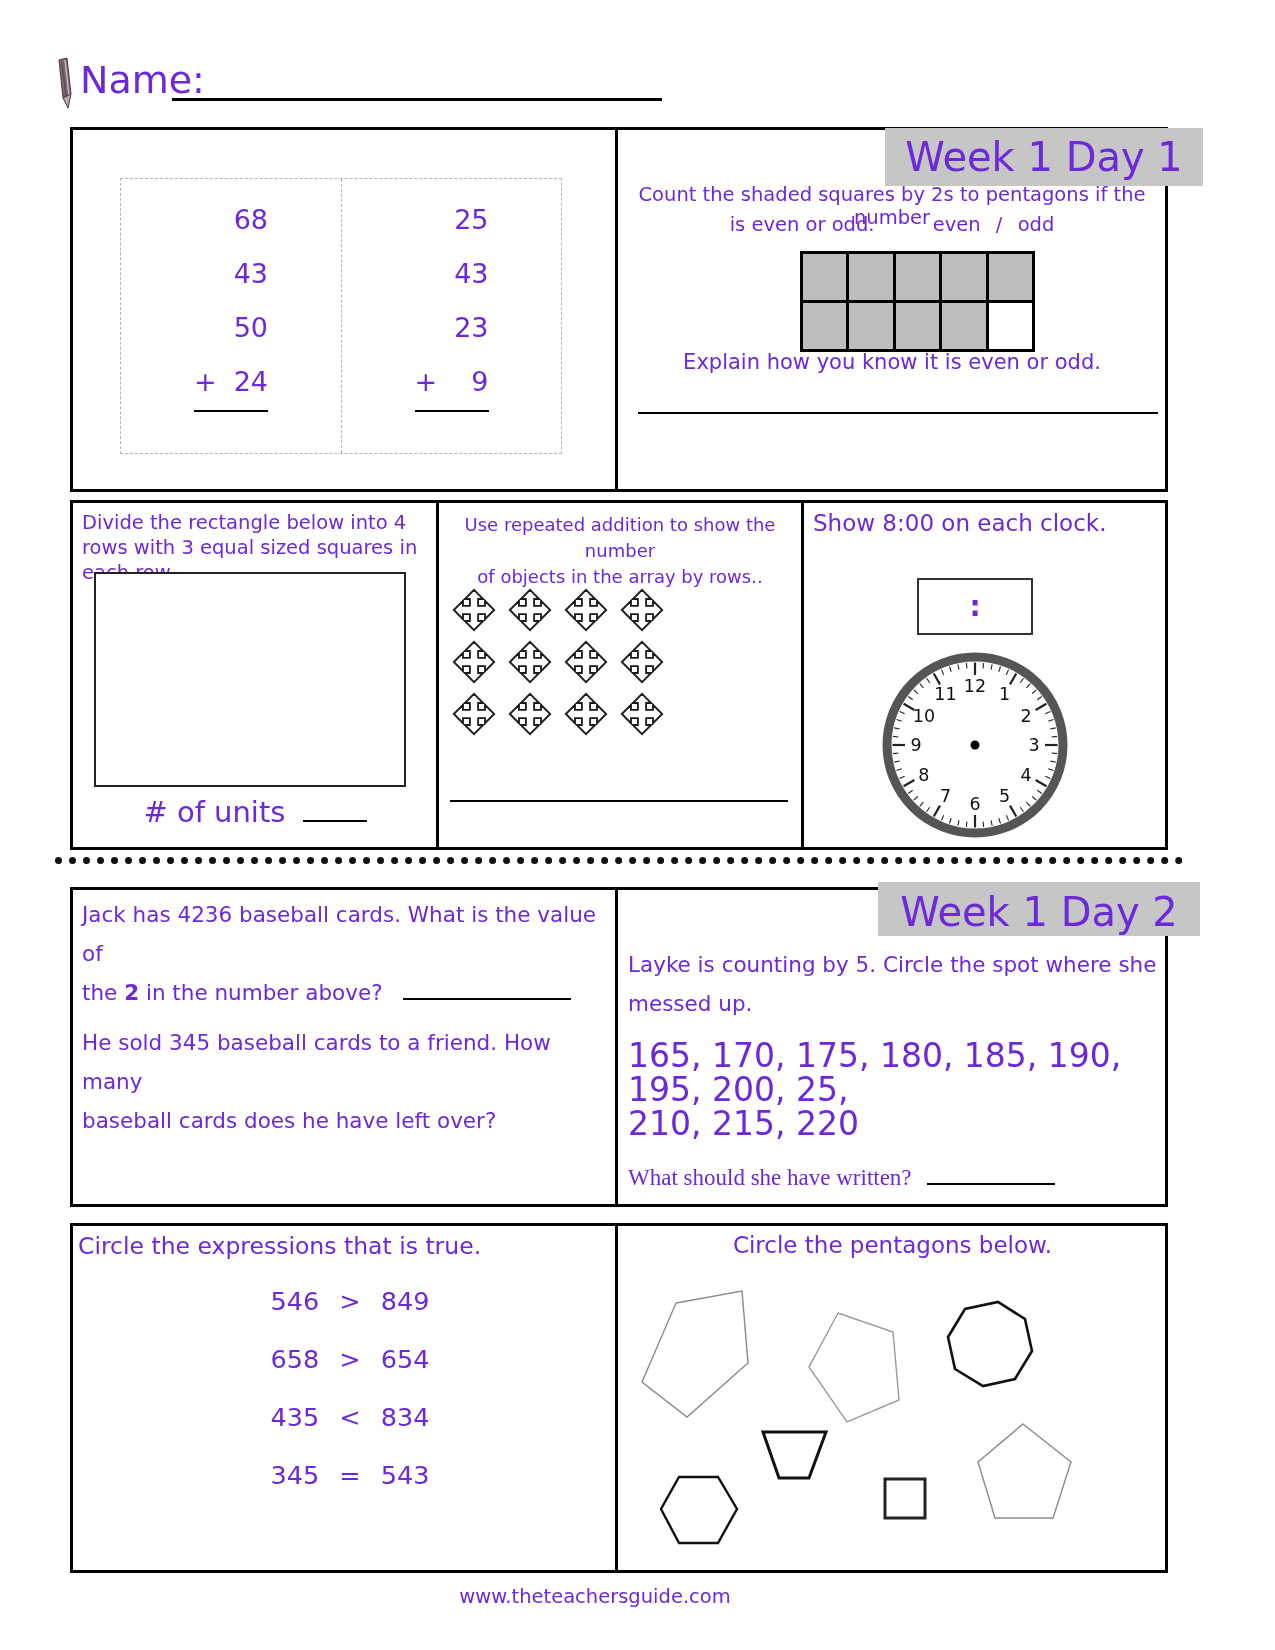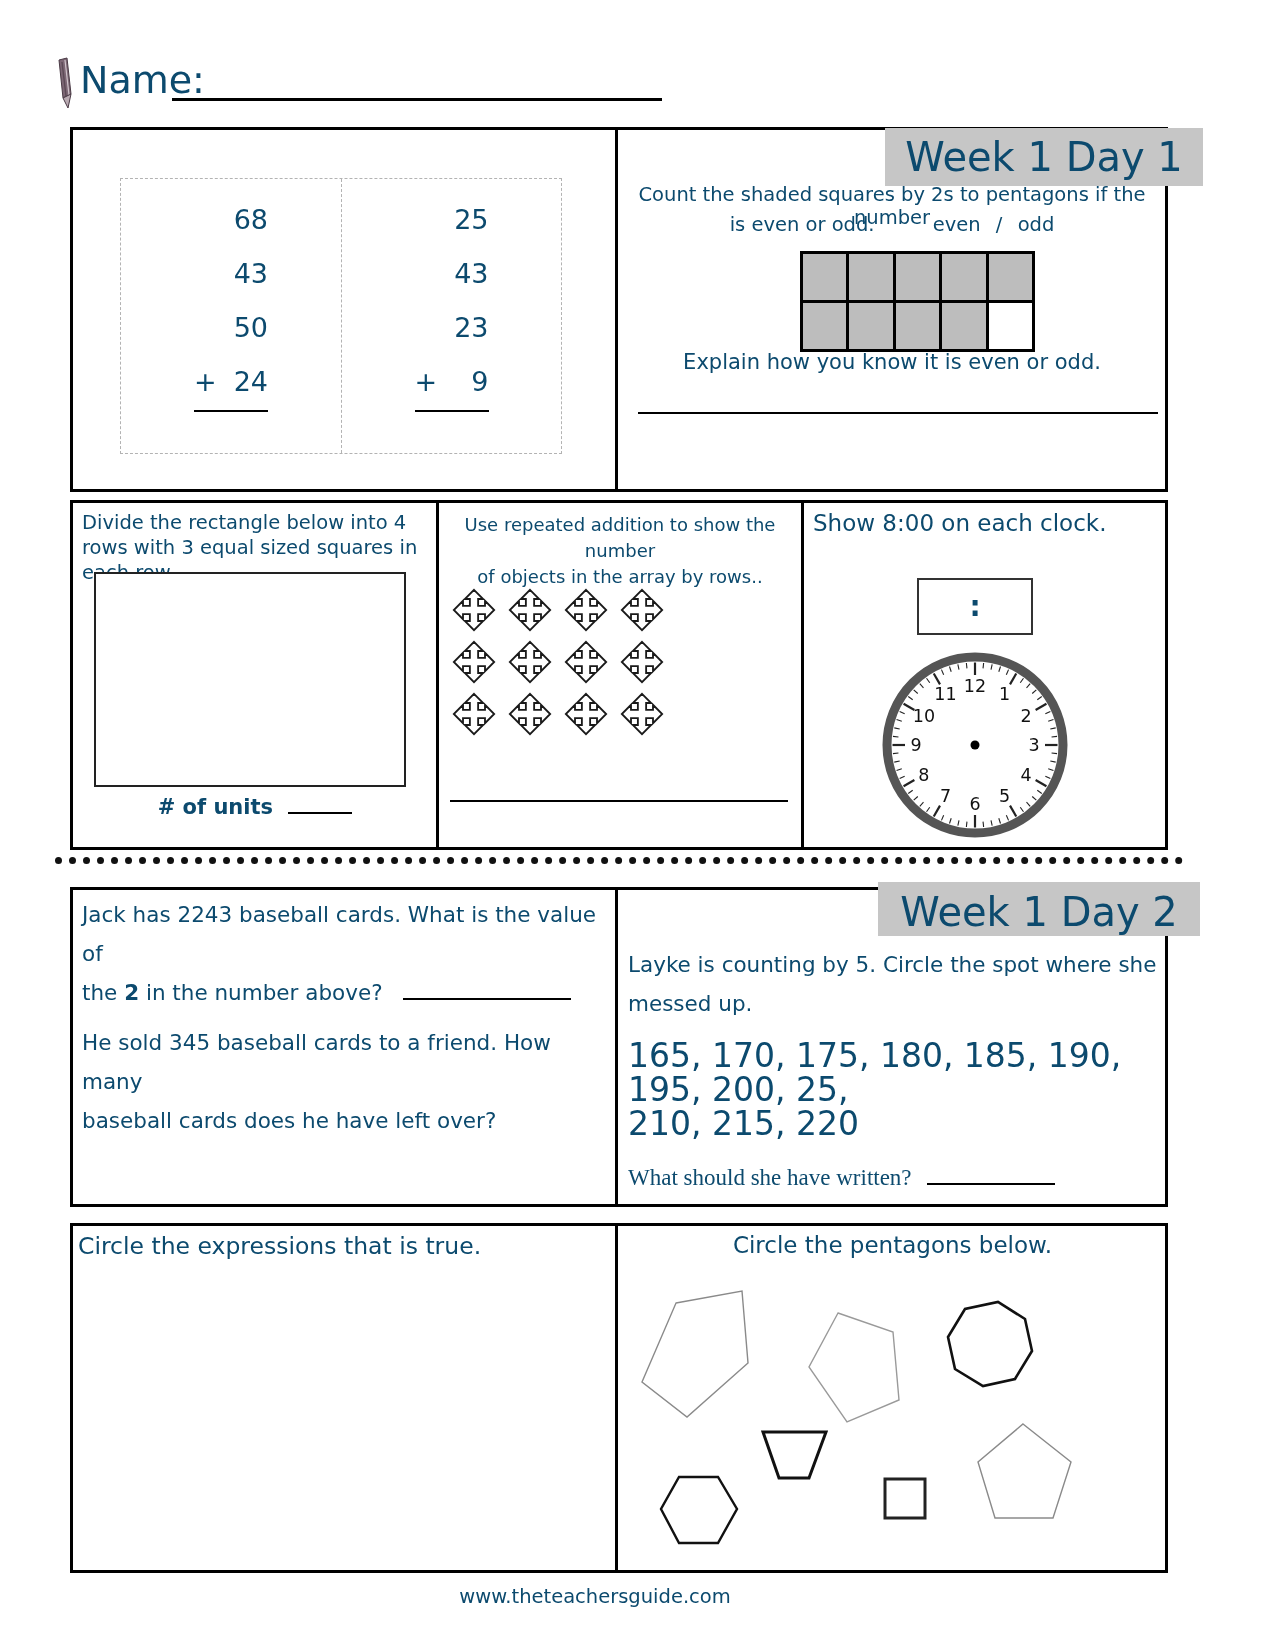"Name:" #sheet { color: #0c4a6e -> #6d28d9 }
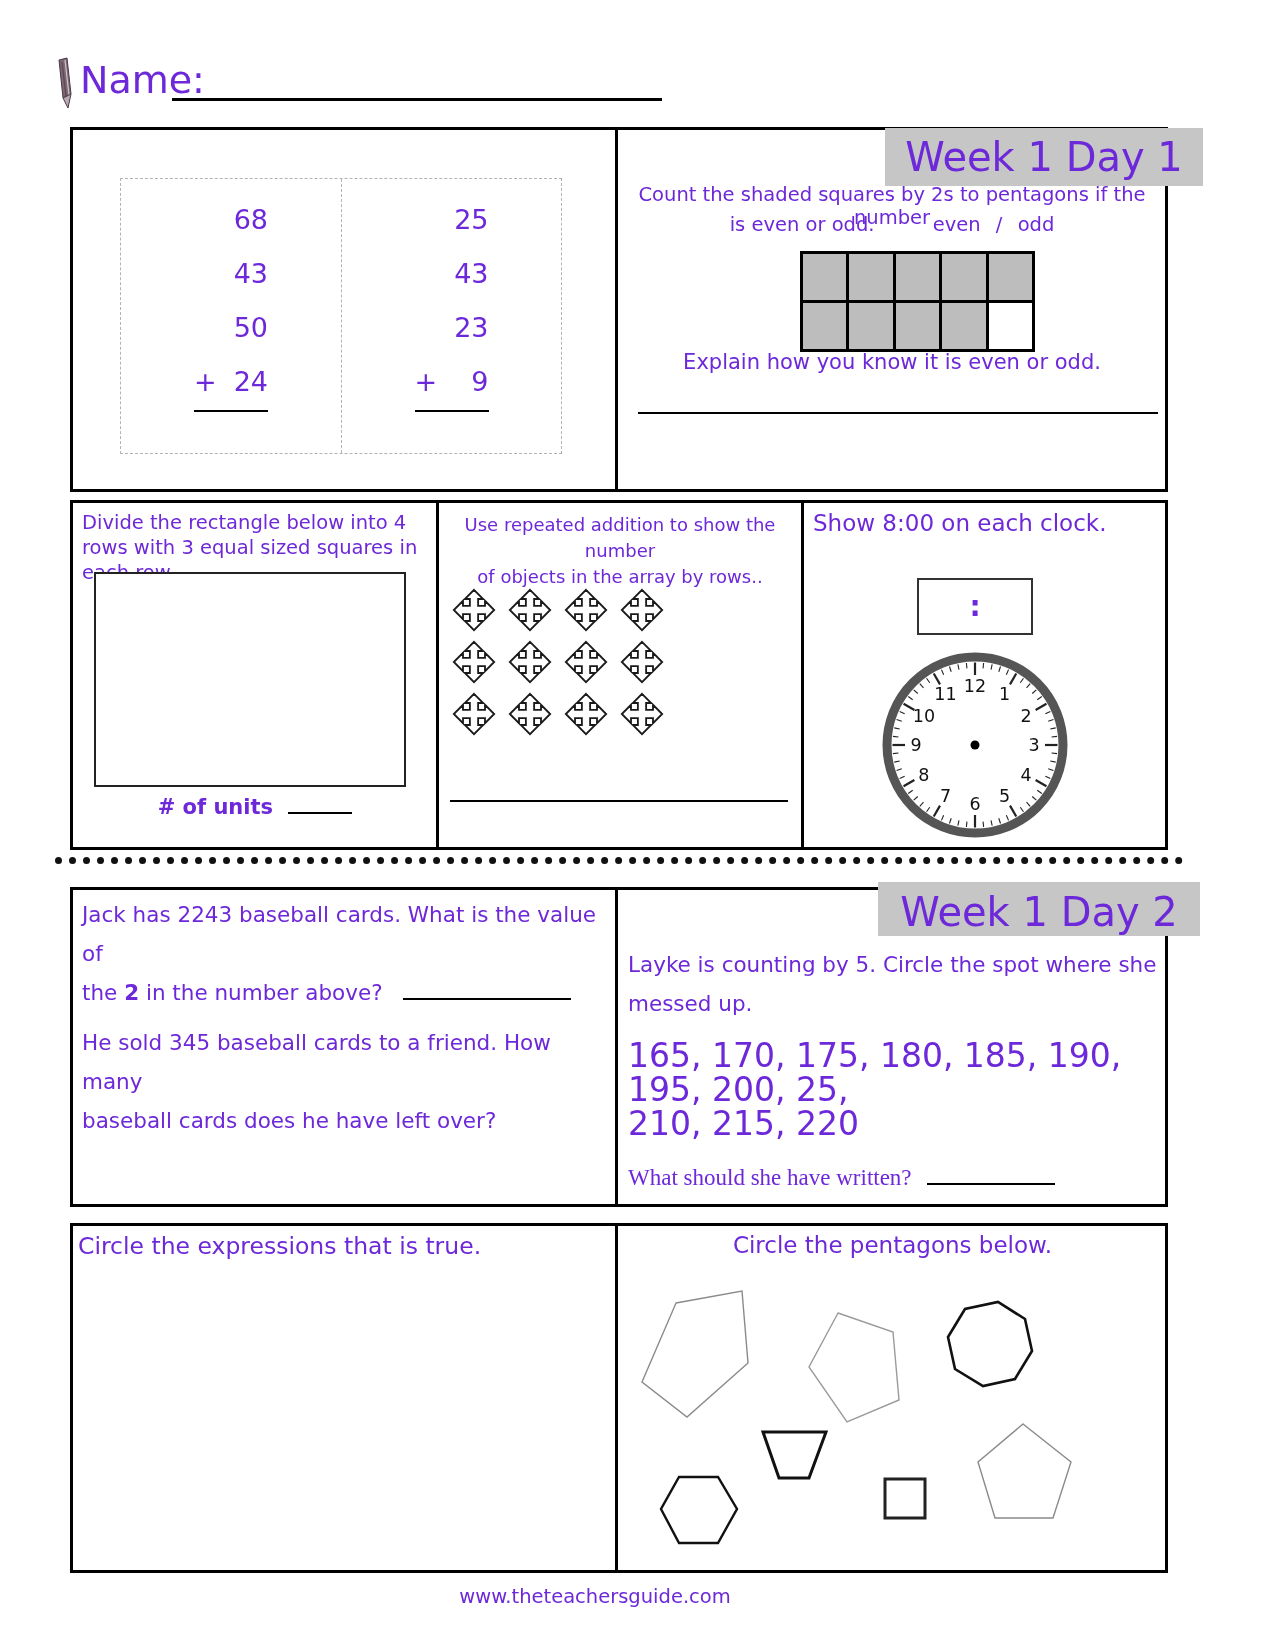"# of units" div.prompt { font-size: 21px -> 29px; font-weight: bold -> none }
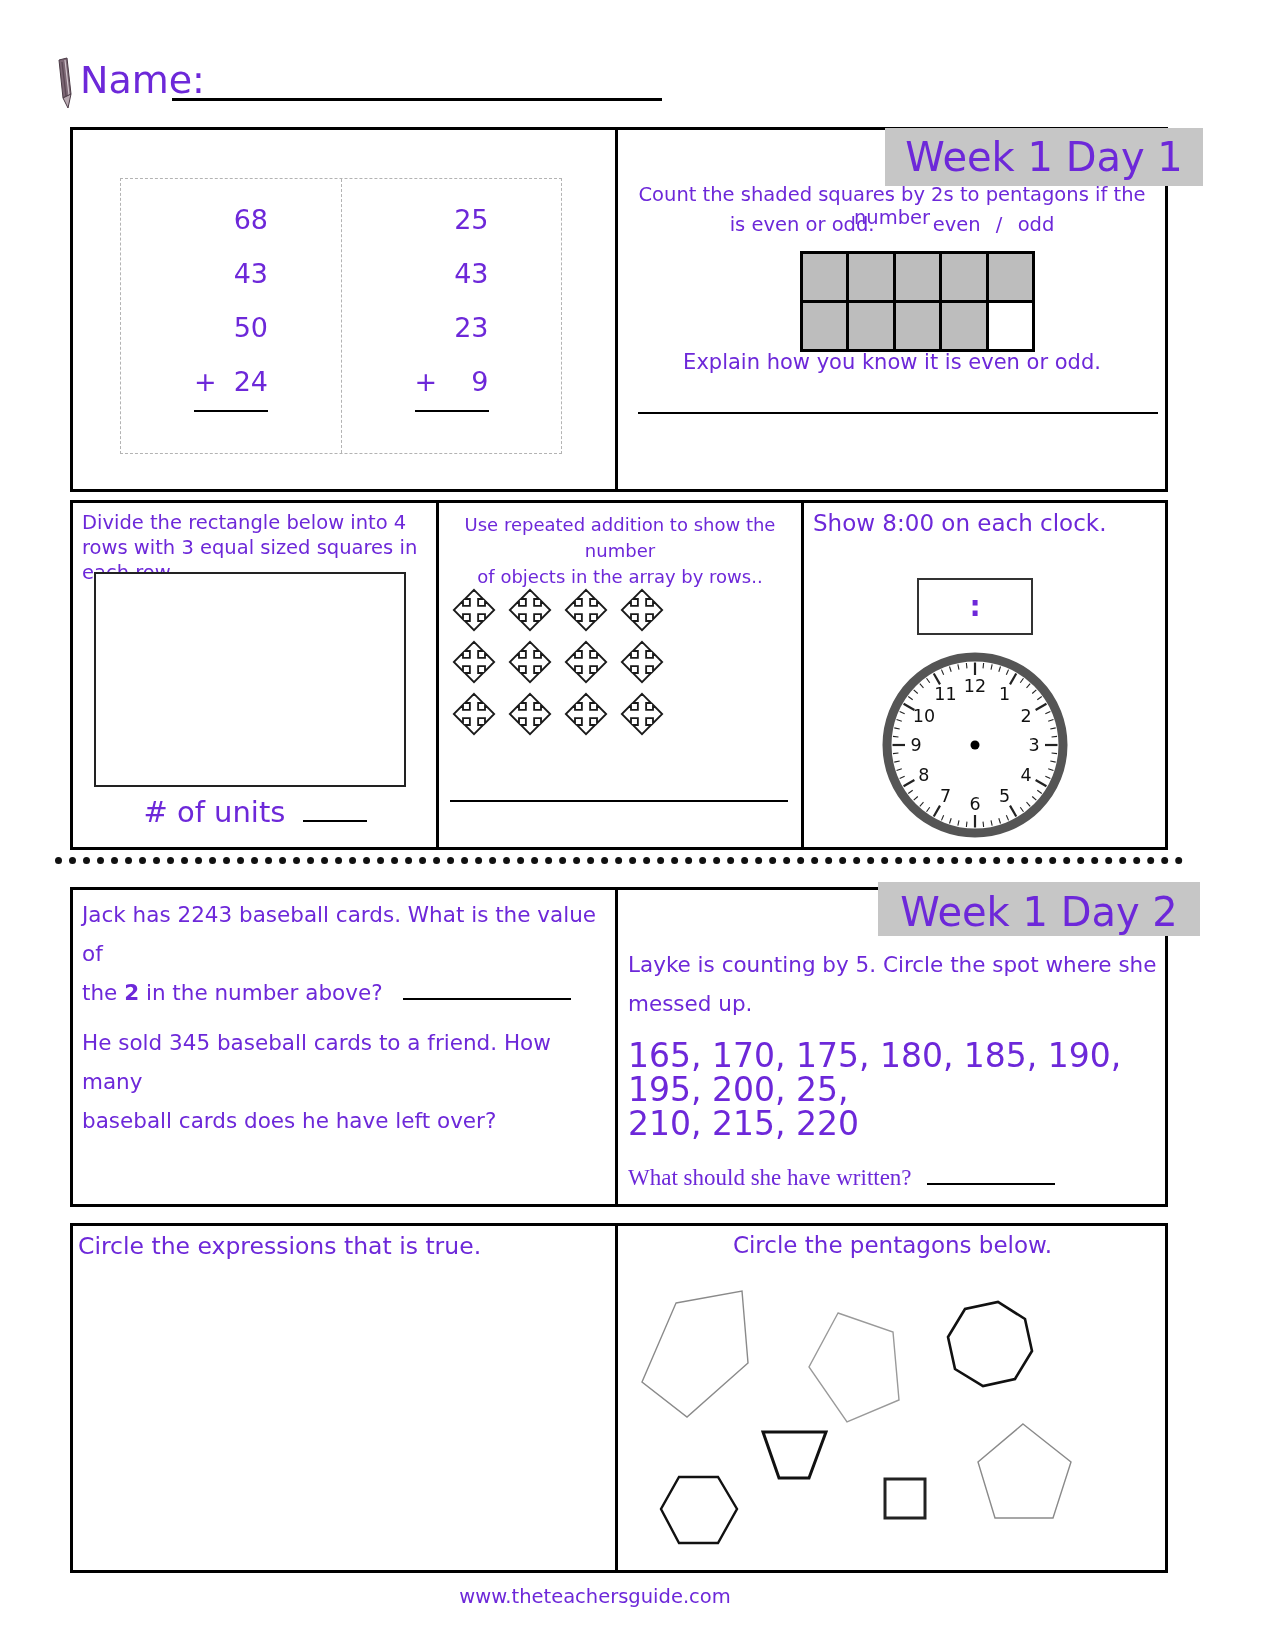"Jack has 2243 baseball cards." div { text: 2243 -> 4236 }
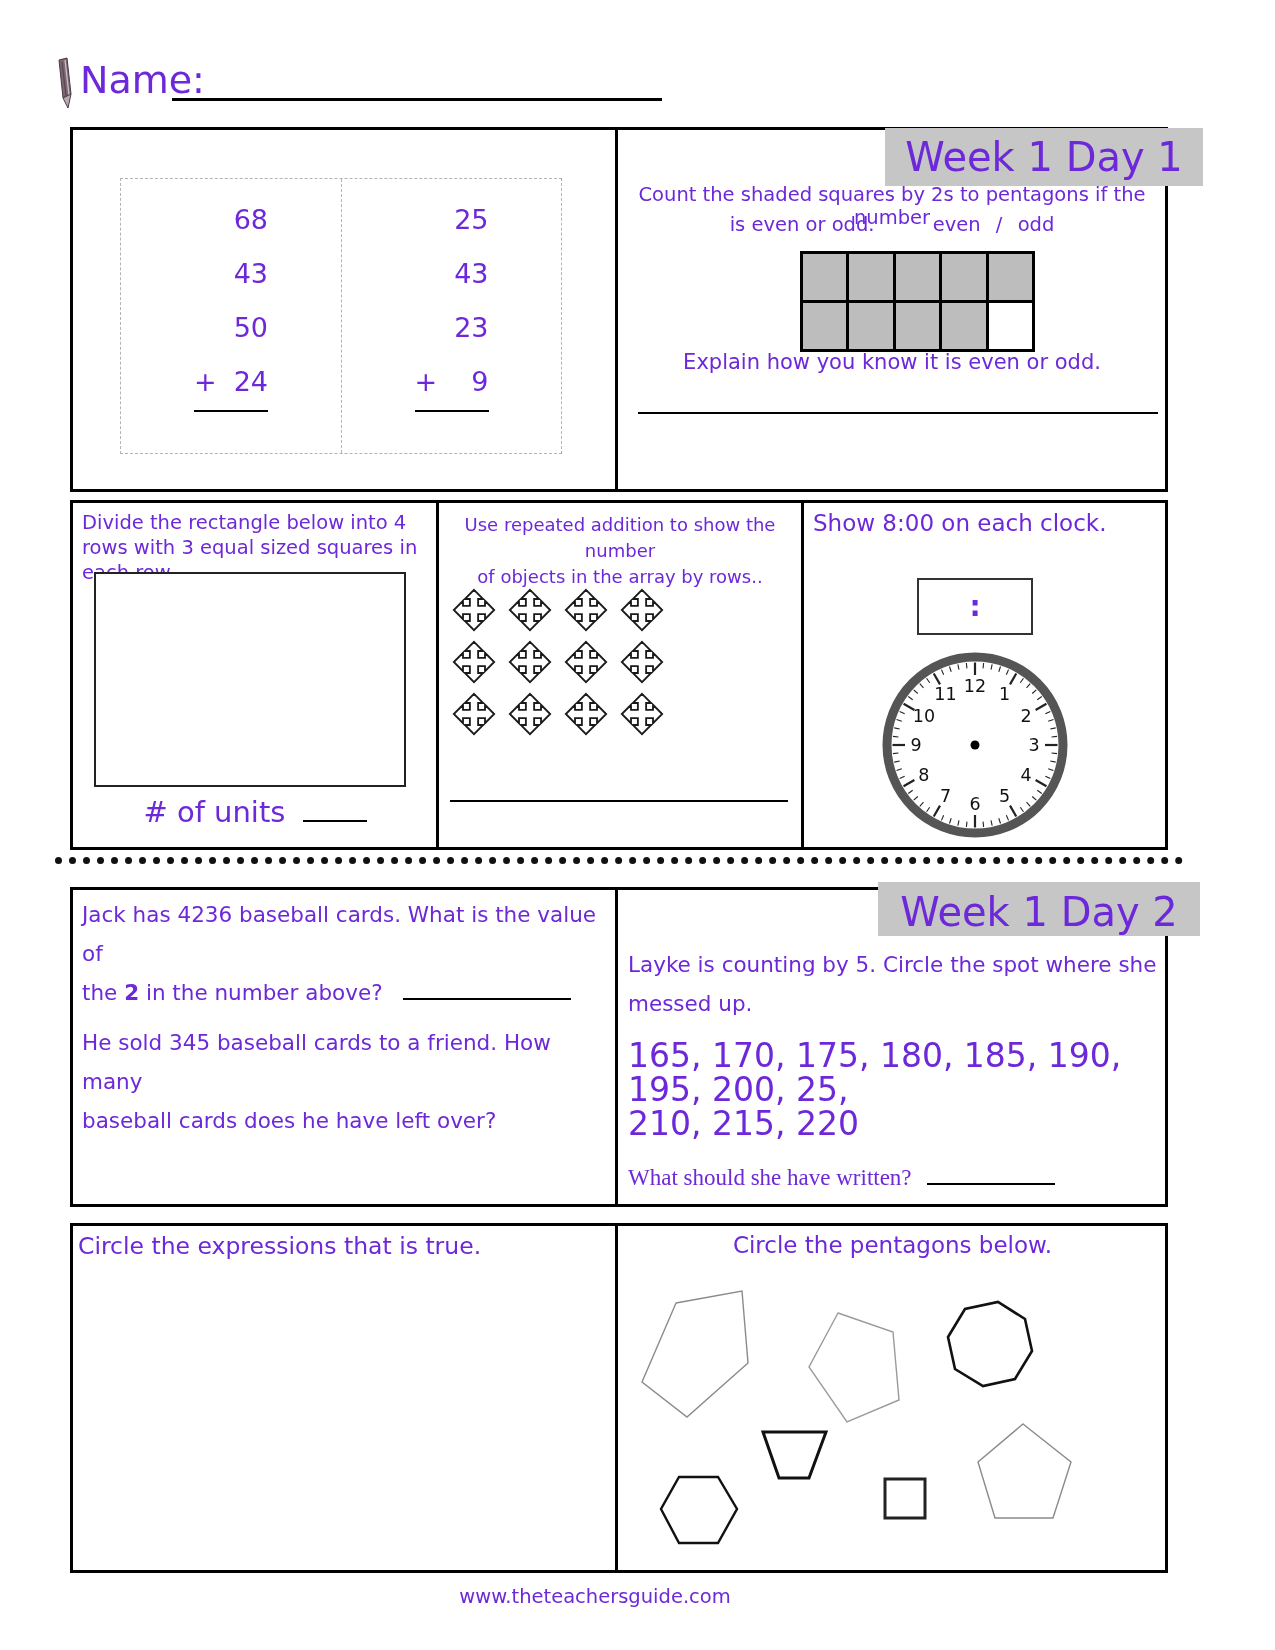"546 > 849" div.exprlist { html: none -> <div> <div>546 &gt; 849</div> <div>658 &gt; 654</div> <div>435 &lt; 834</div> <div>345 = 543</div> </div> }
